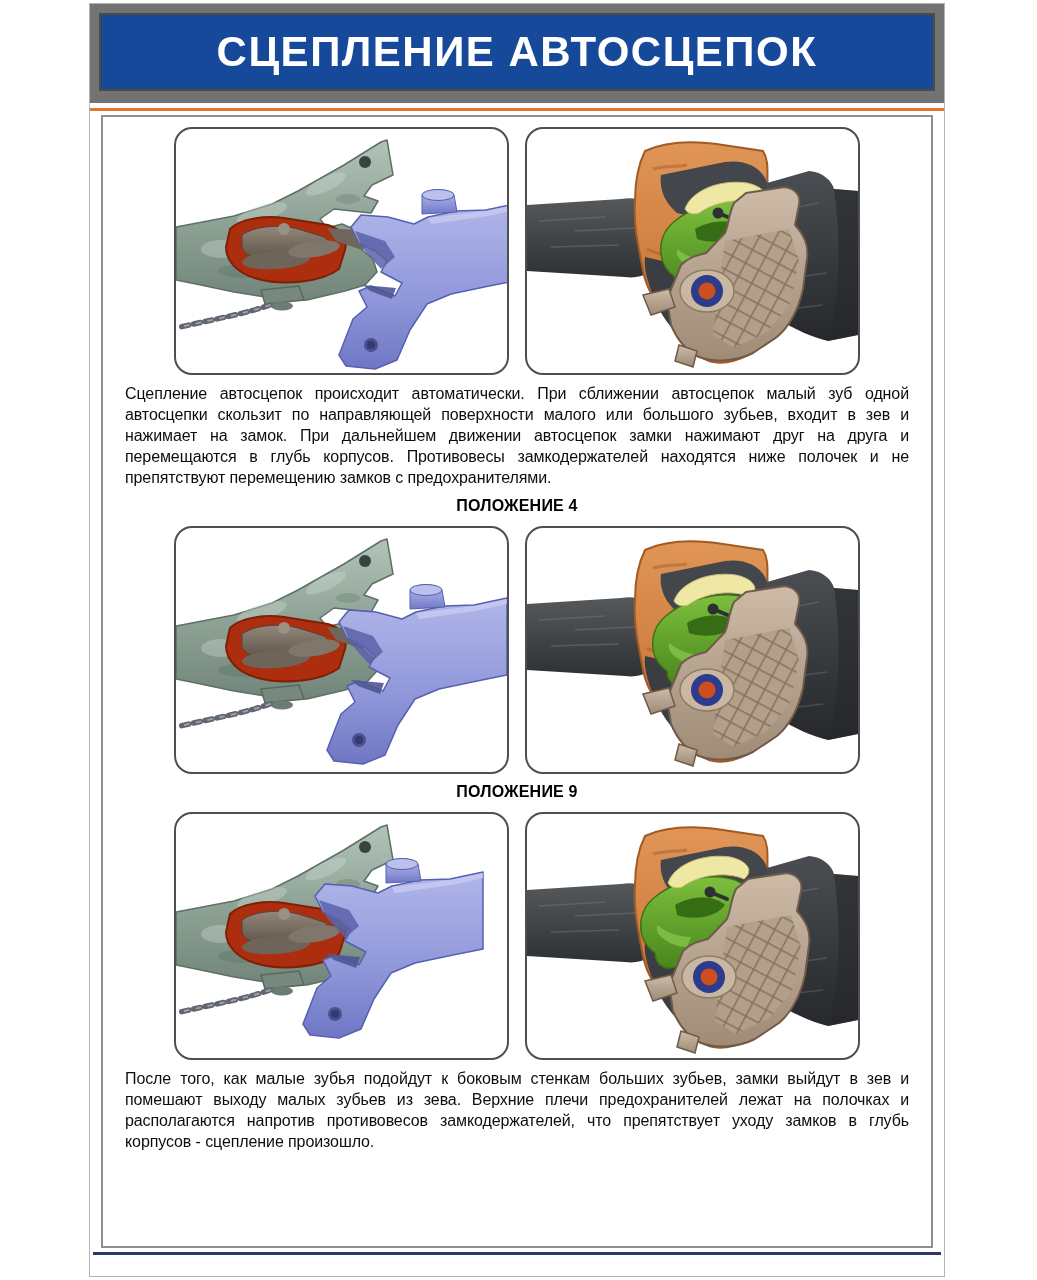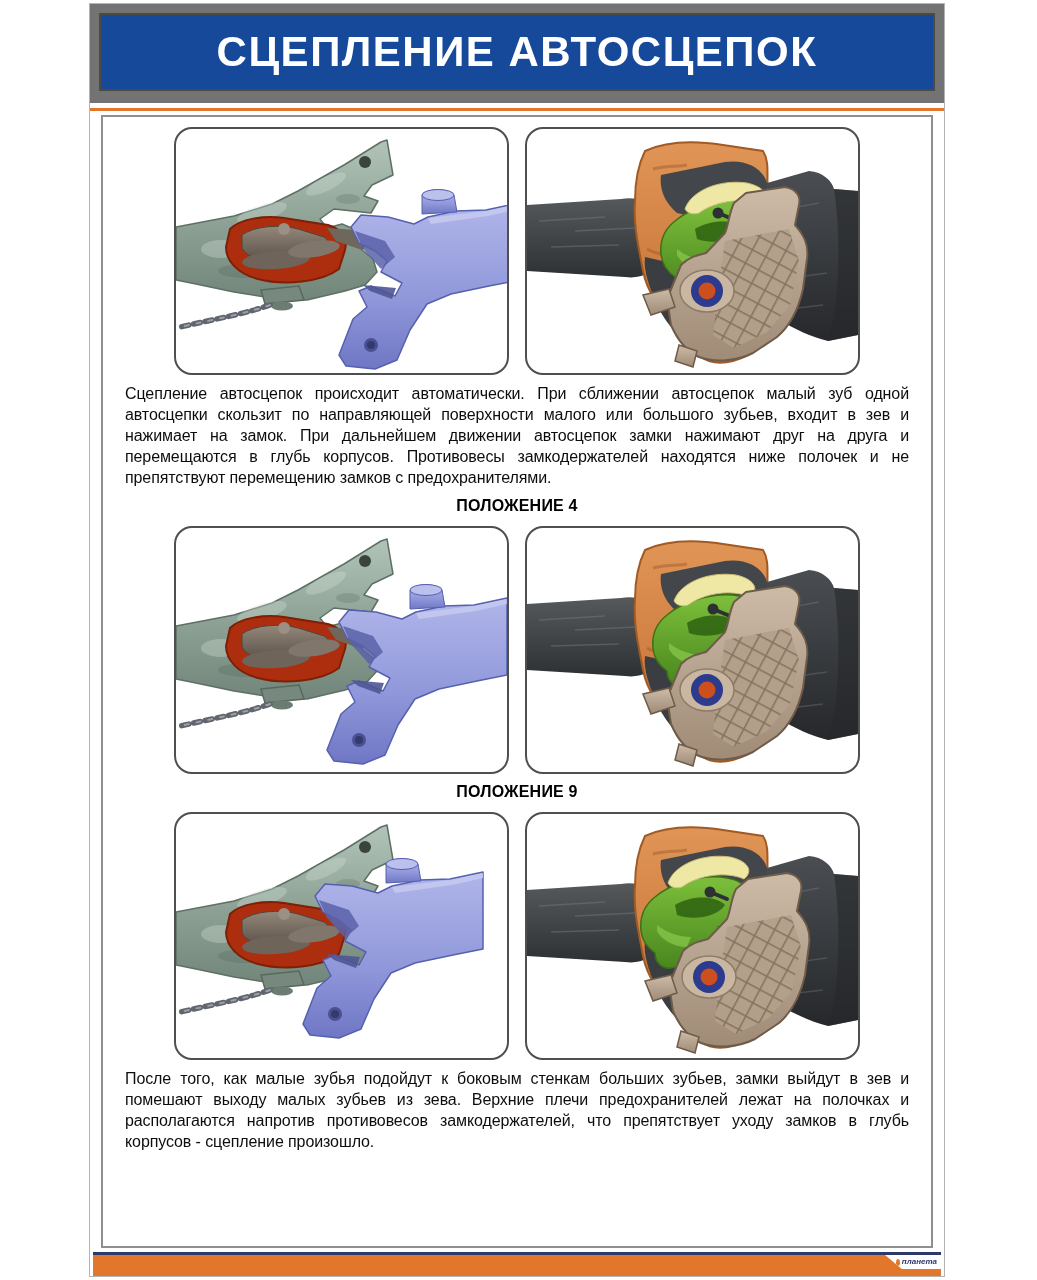"планета" div.footer-bar { html: <div> <div> <span></span> <span>планета</span> </div> </div> -> none }
